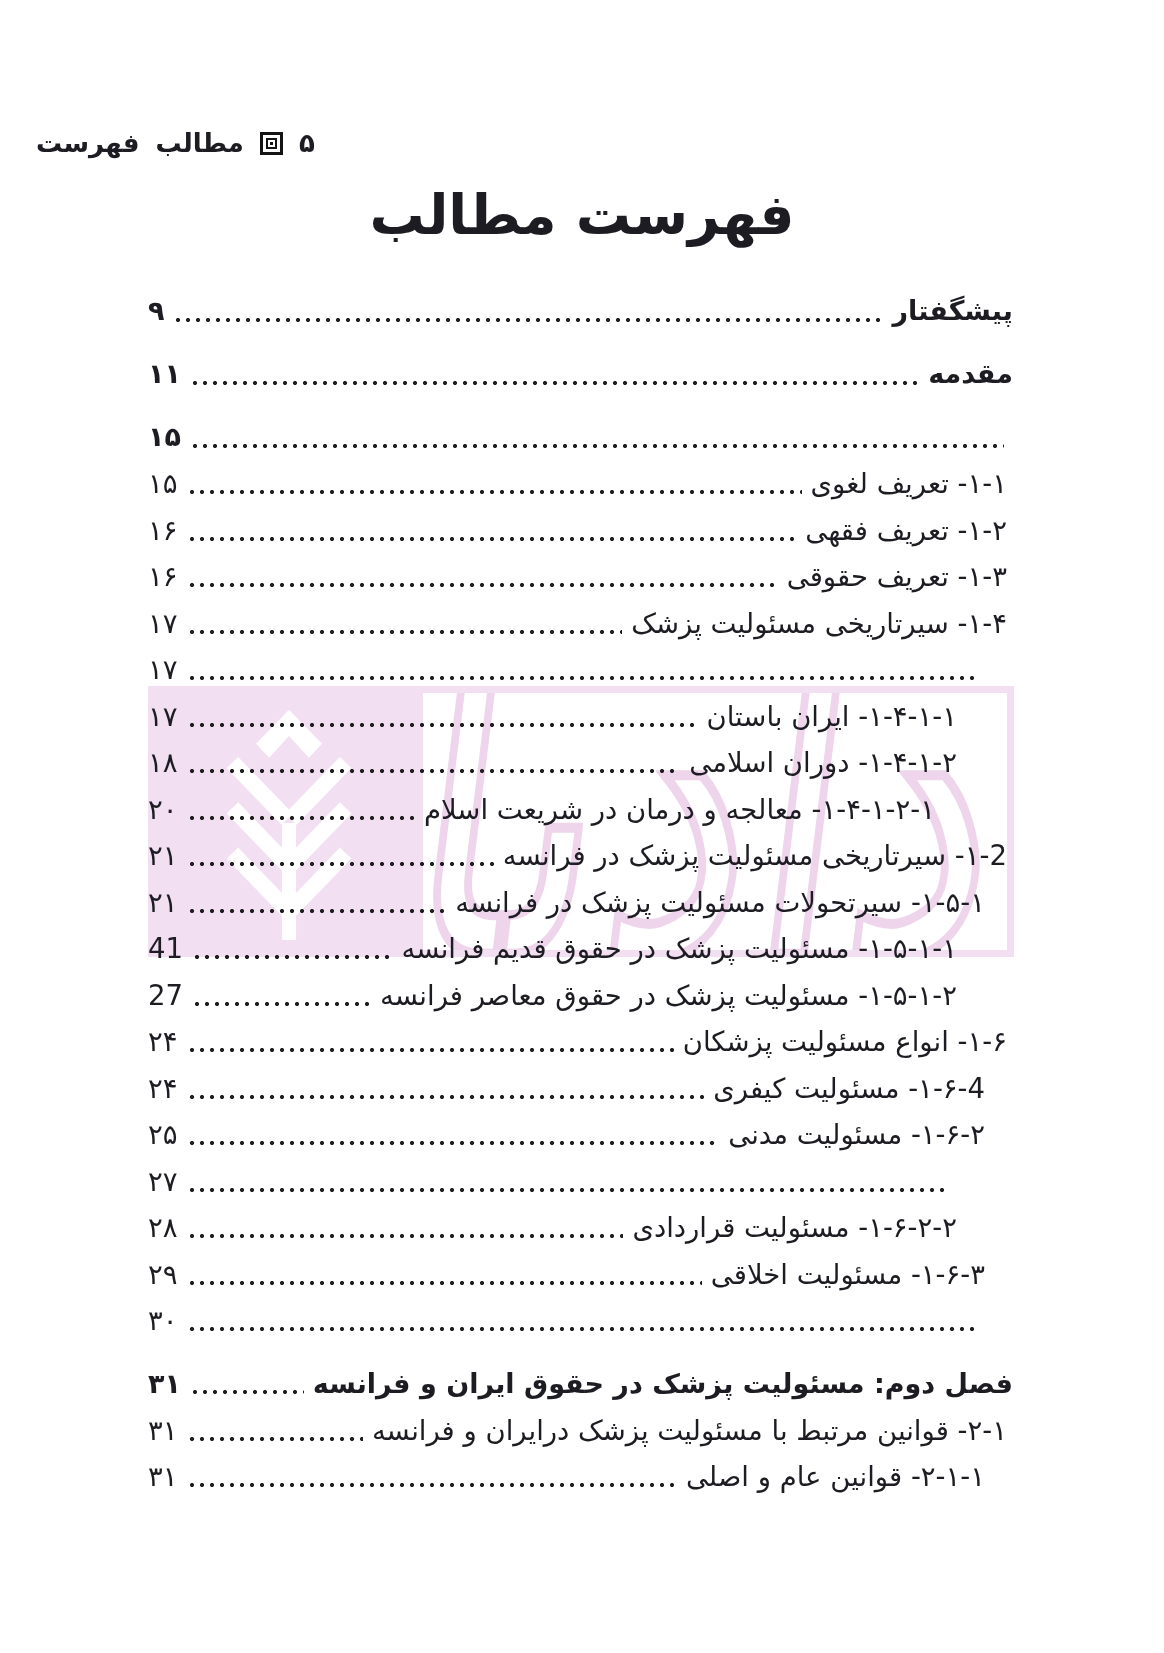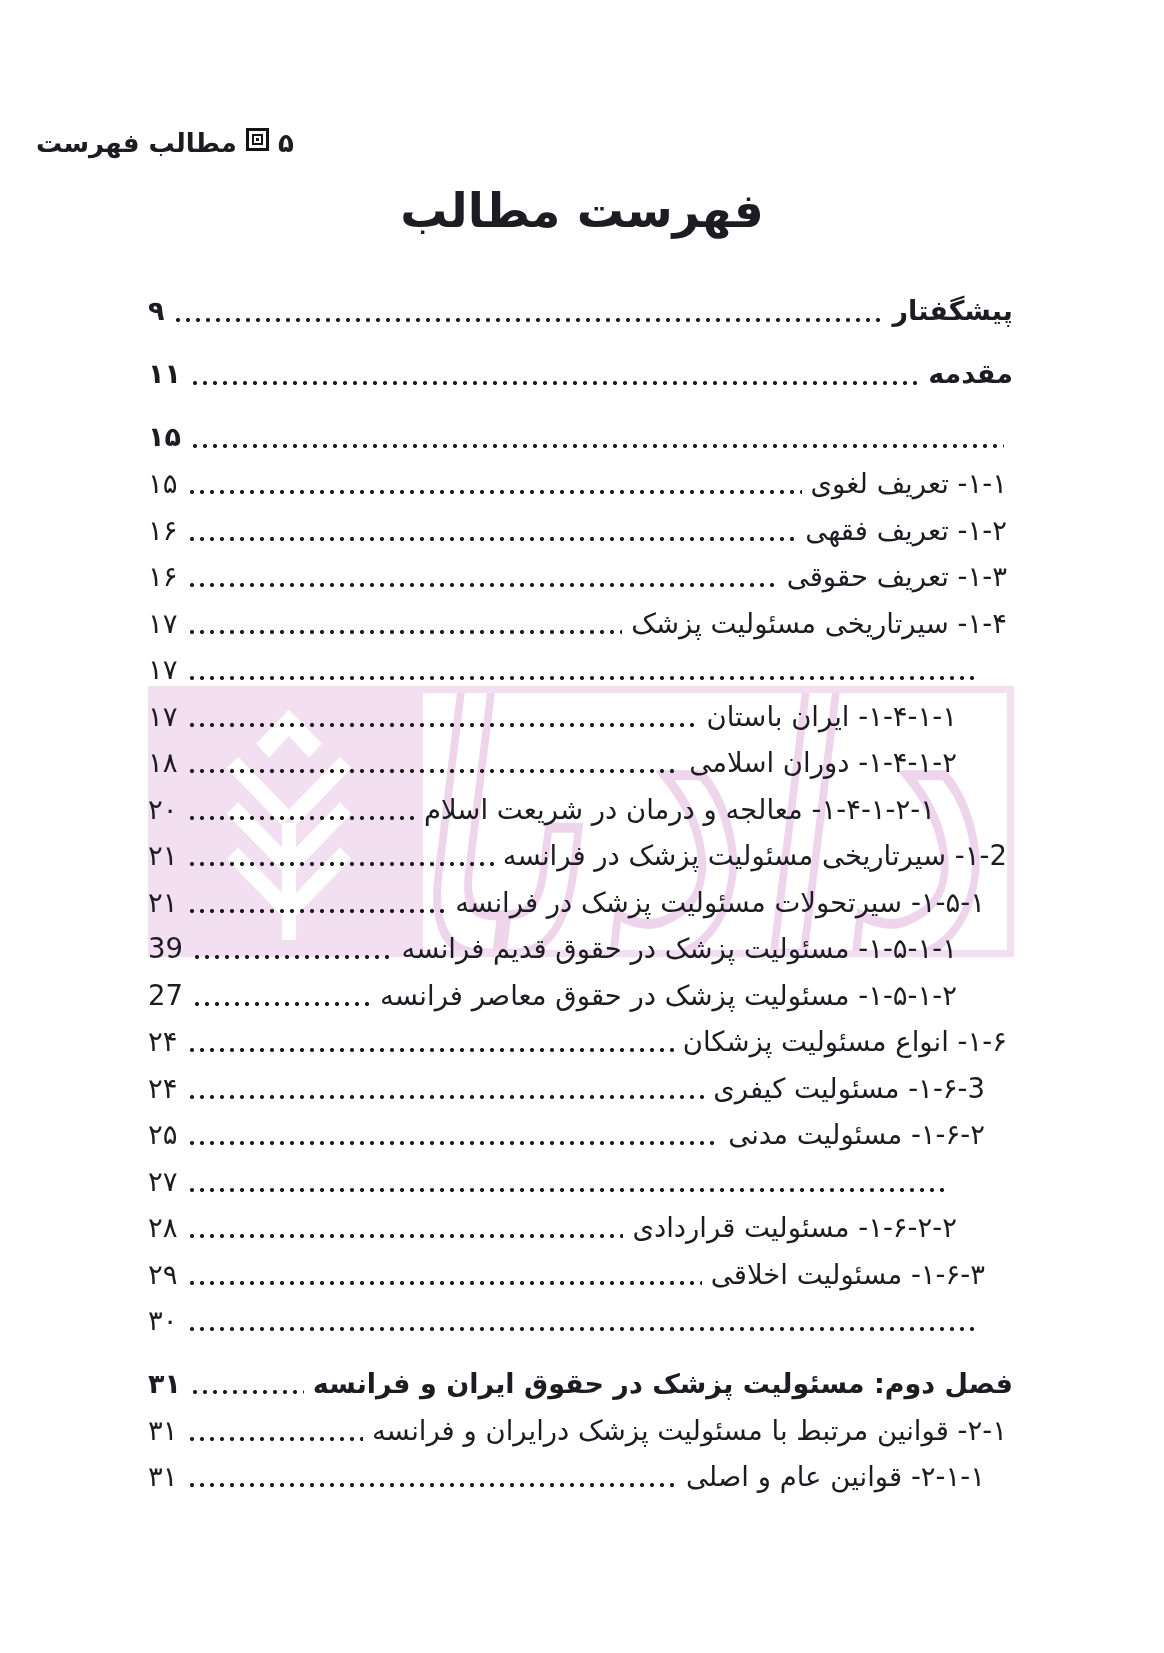"فهرست" .header { align-items: none -> center; gap: 9px -> 16px }
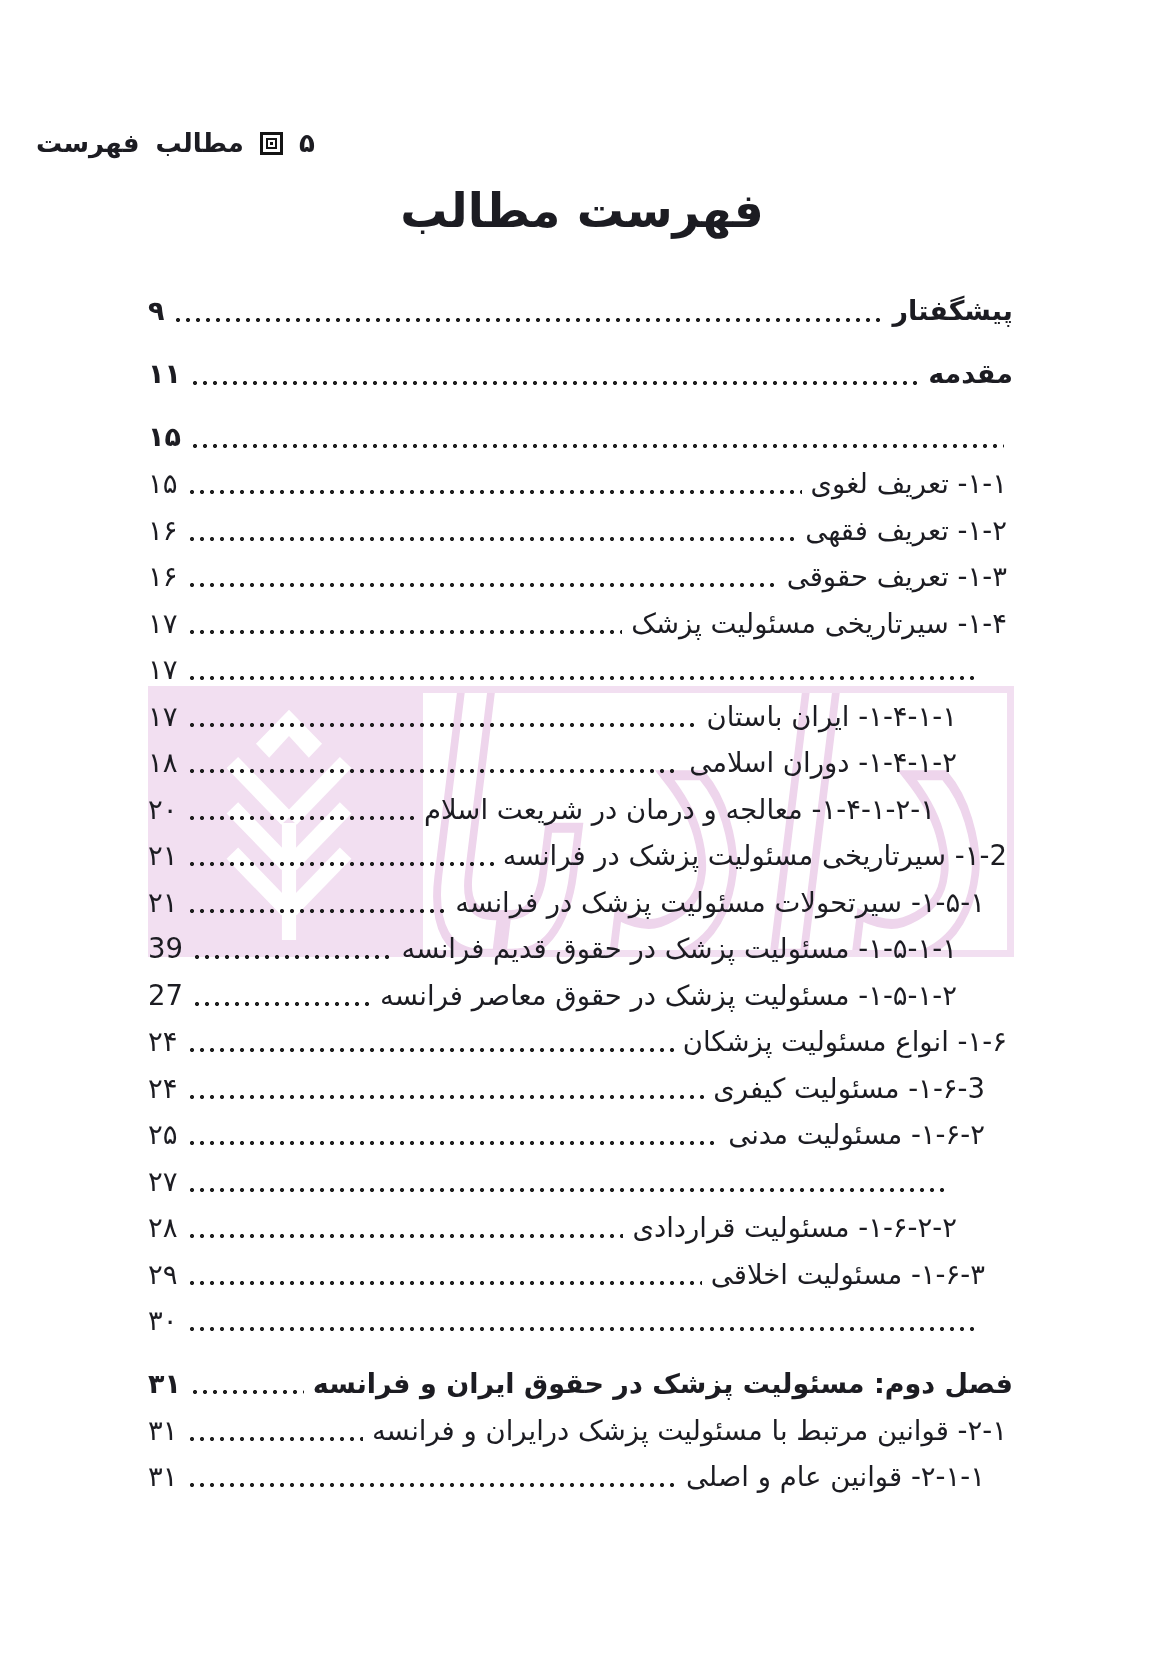"فهرست مطالب" .doc-title { font-size: 47px -> 55px }
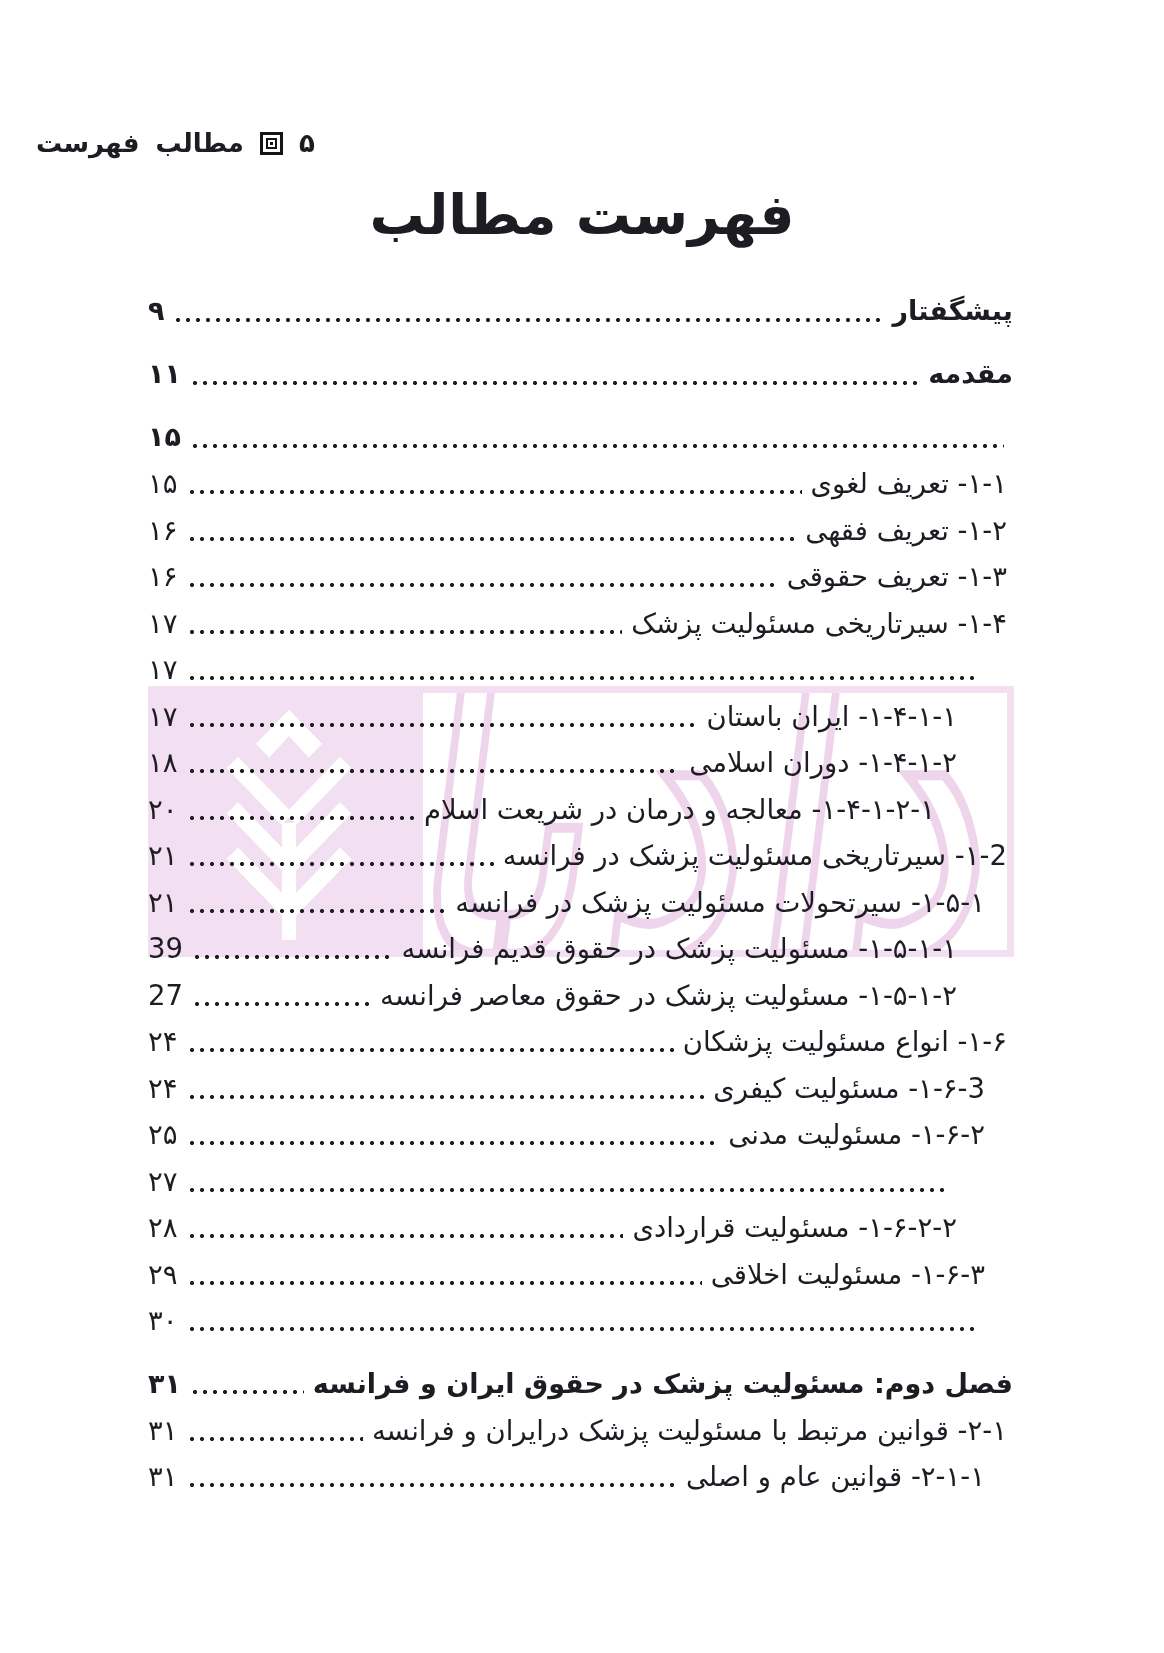"39" span.pg { text: 39 -> 41 }
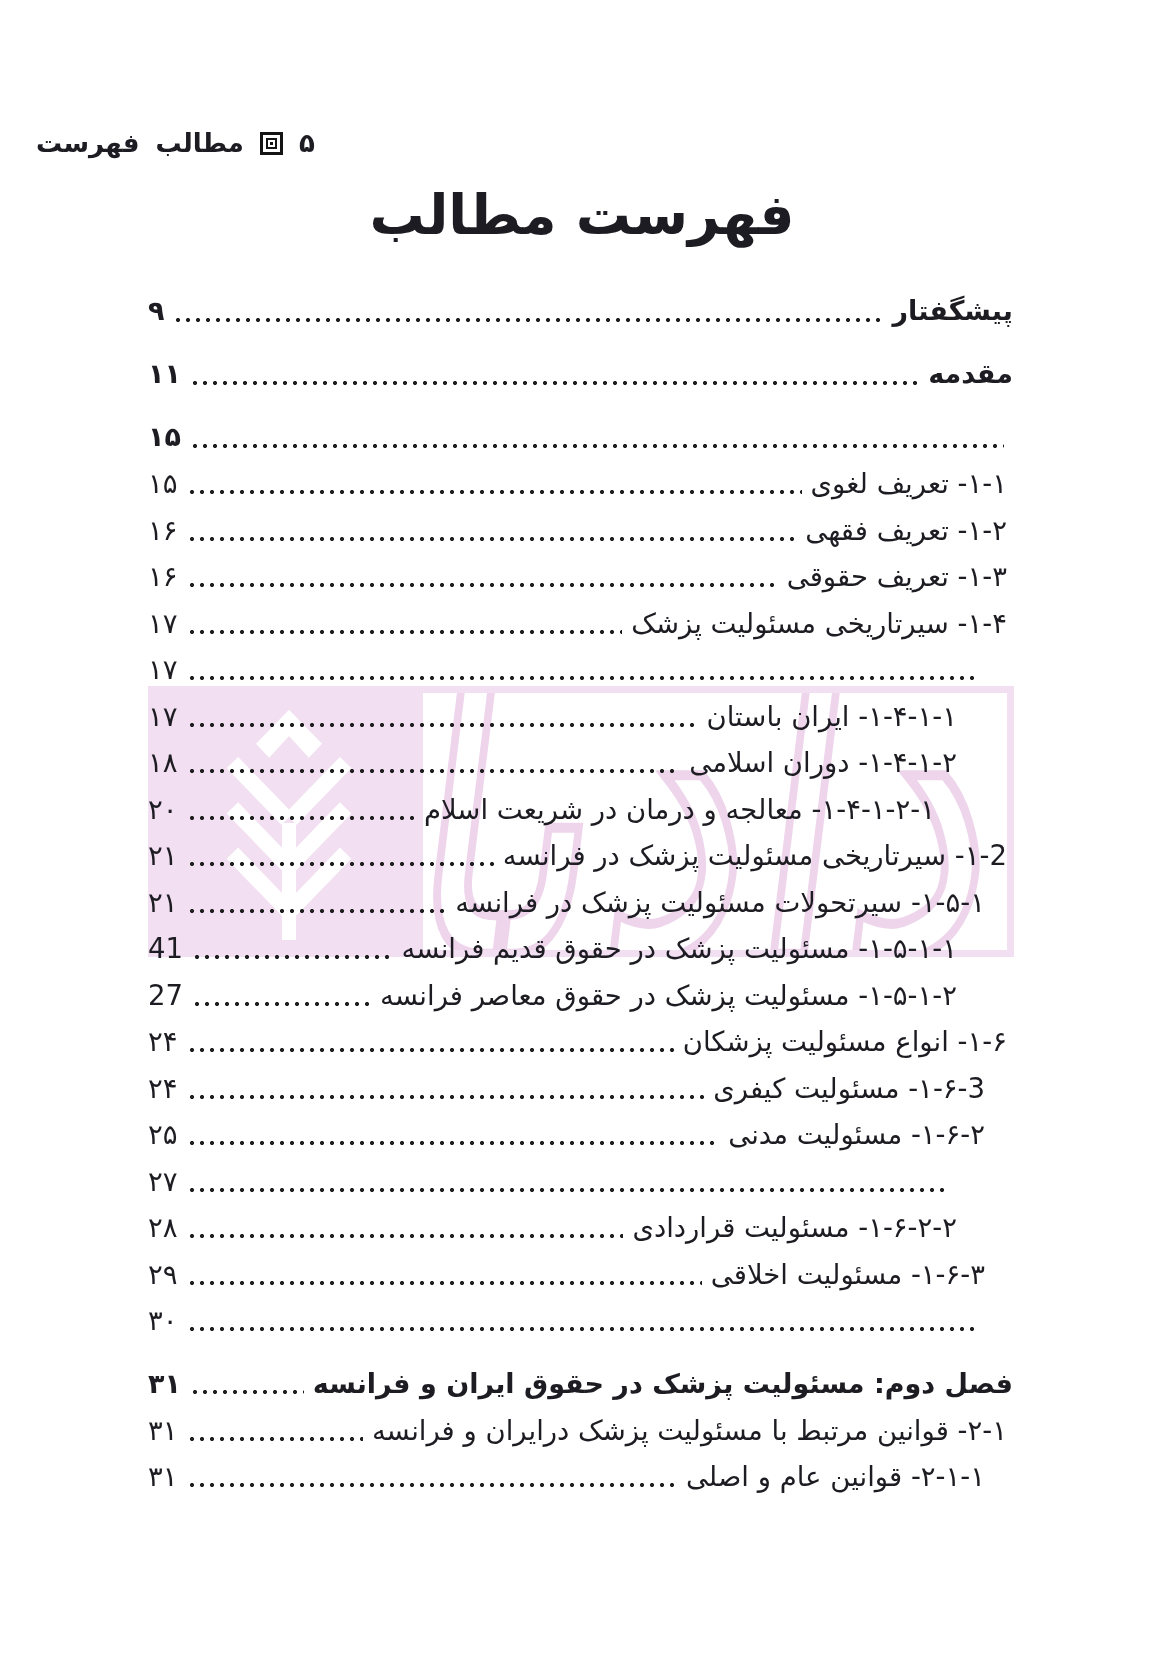"۱-۶-3- مسئولیت کیفری" span.lbl { text: ۱-۶-3- -> ۱-۶-4- }
